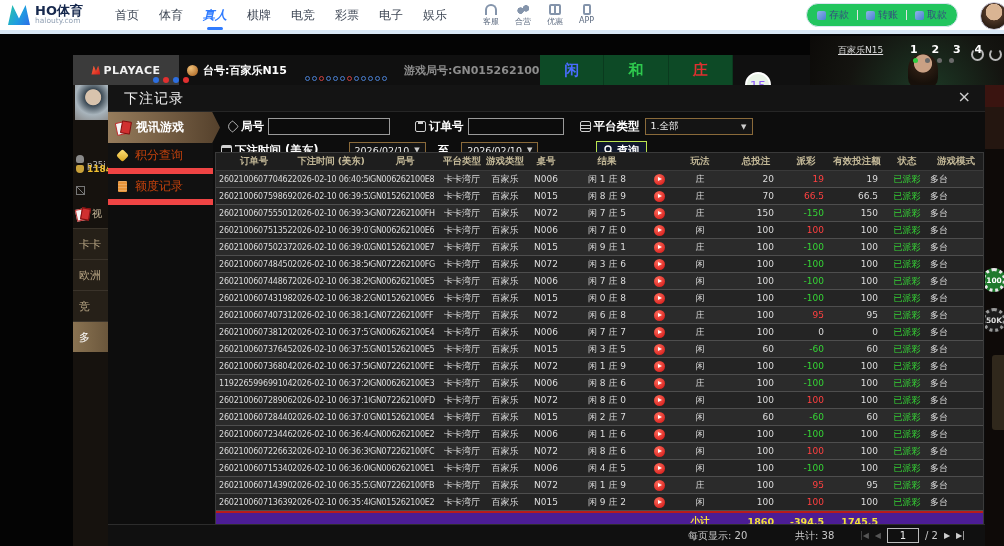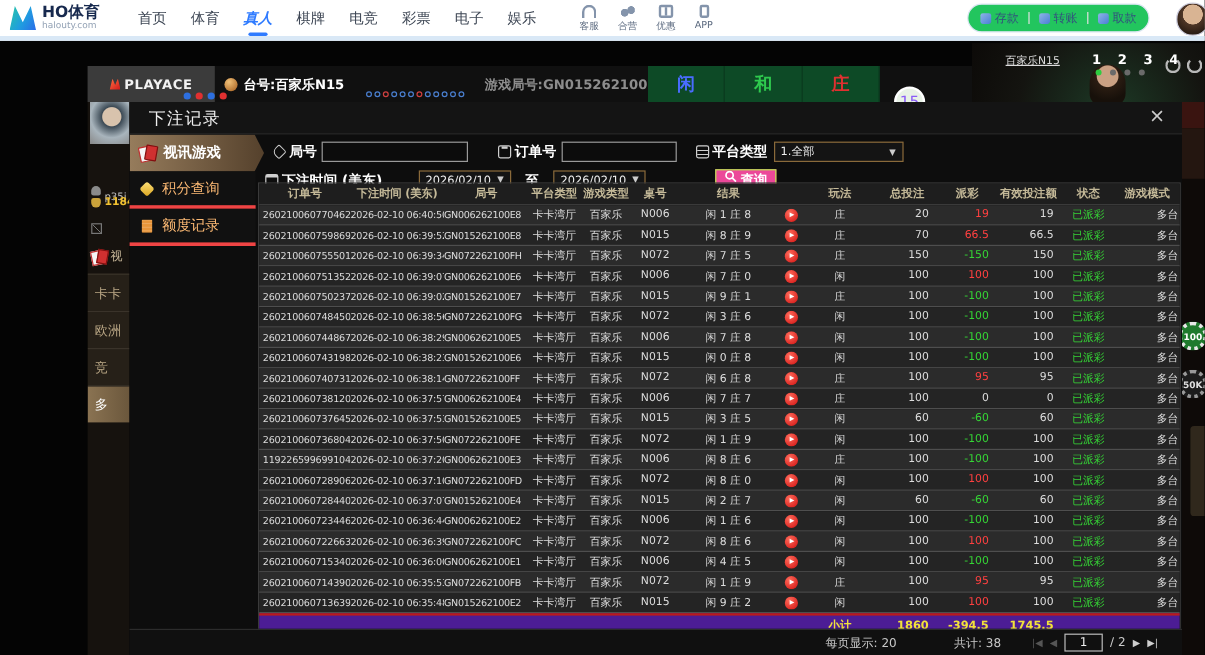"积分查询" .snav-item { border-bottom: 3px solid #ef4444 -> 6px solid #ef4444; color: #fdba74 -> #c2410c }
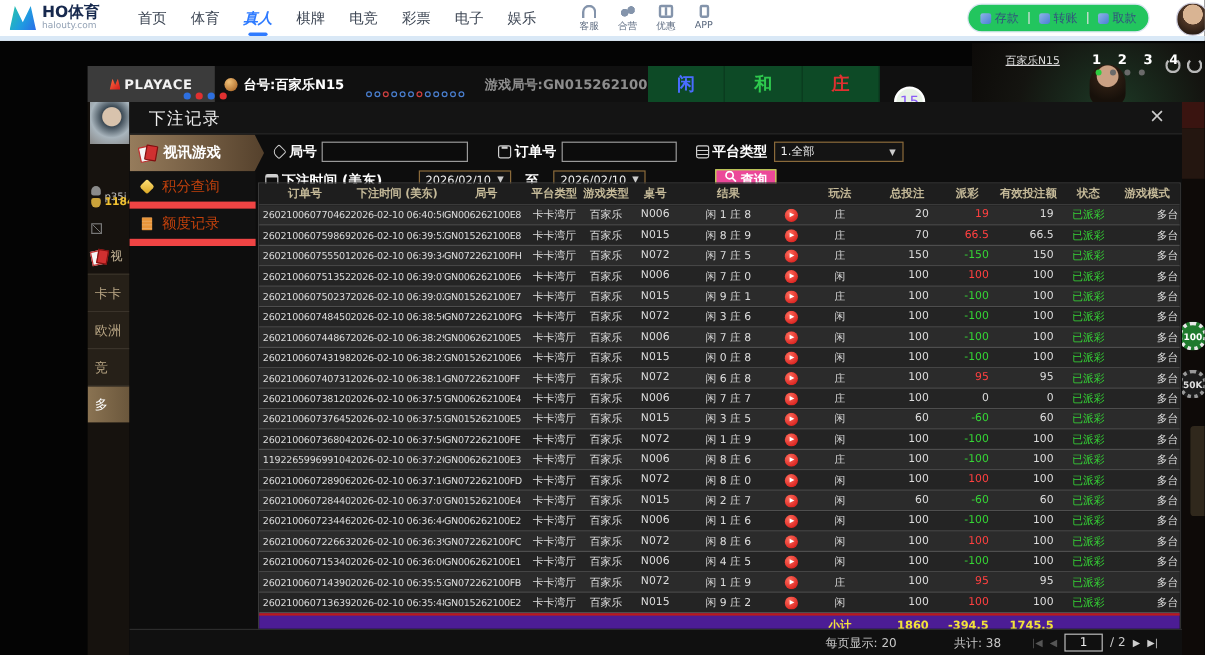"查询" .btn-search { align-items: none -> center; background: #ec4899 -> #0f172a }
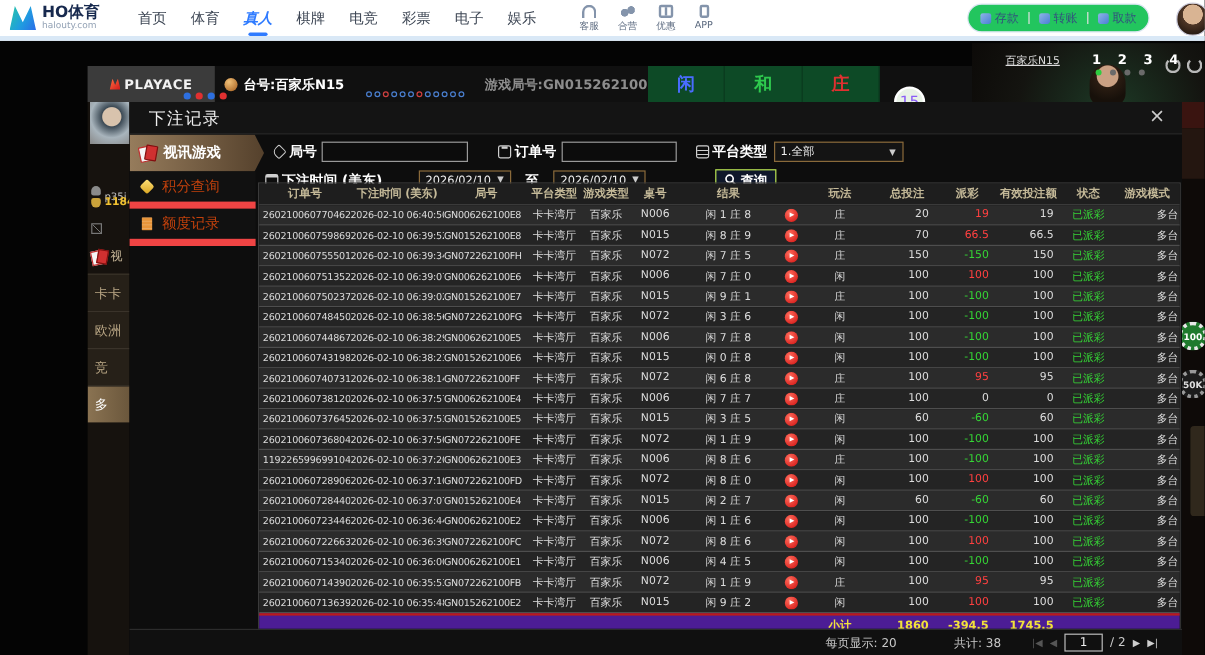"多台" .tr>div:nth-child(14) { text-align: right -> left }
